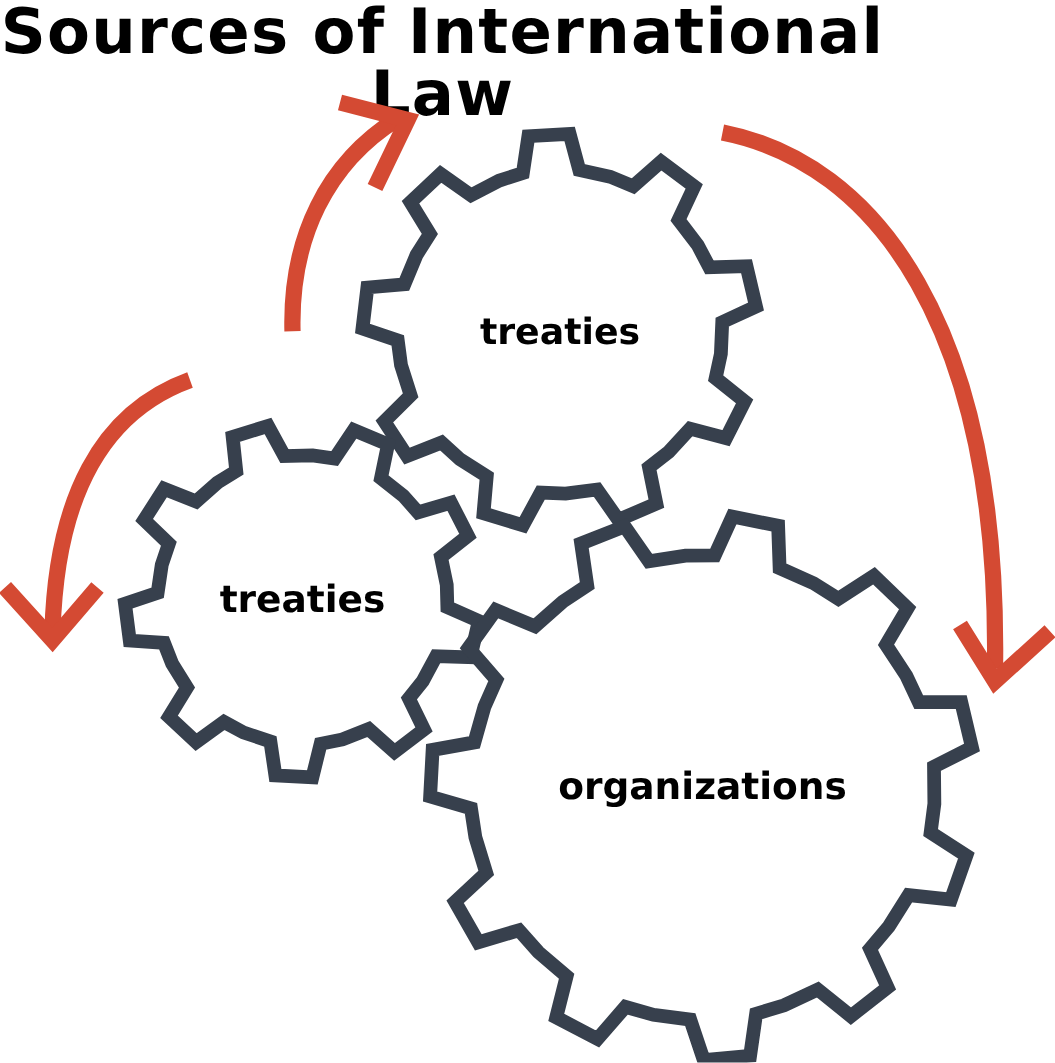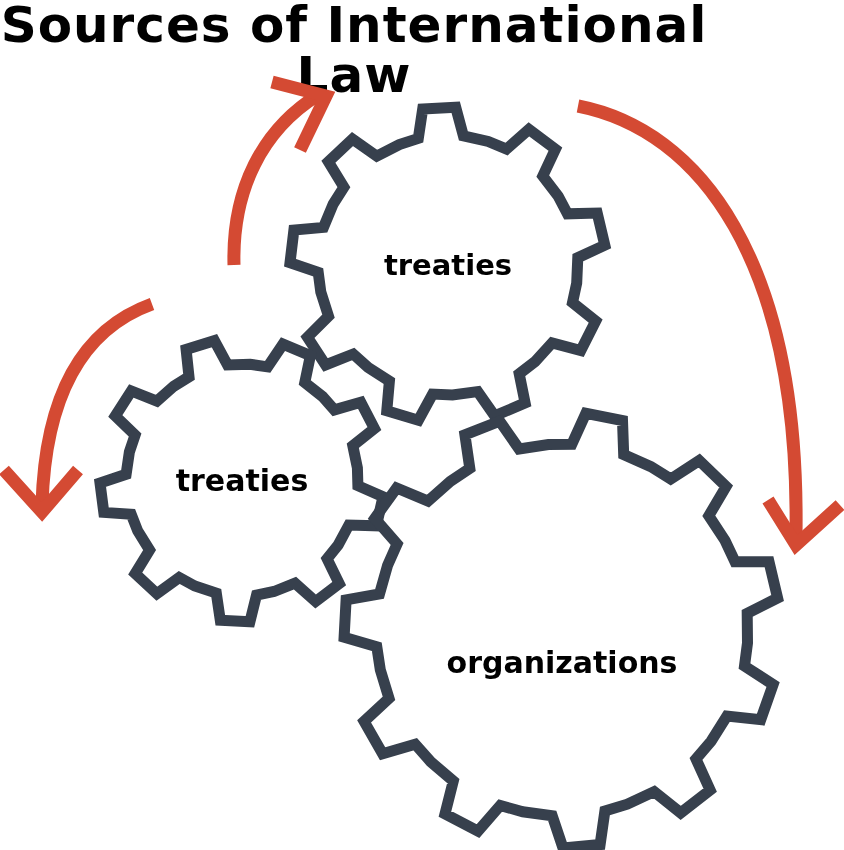"organizations" div.gear-label { margin-top: 32px -> none }
